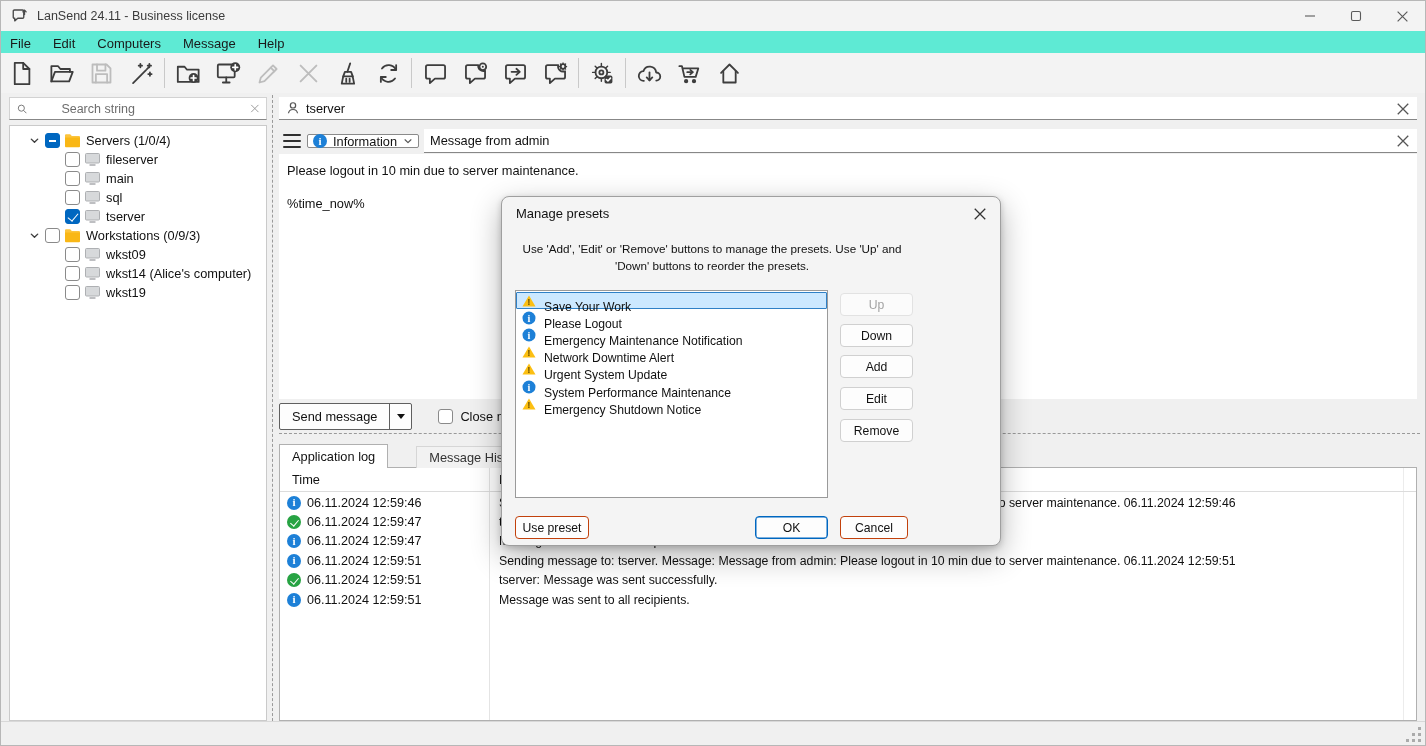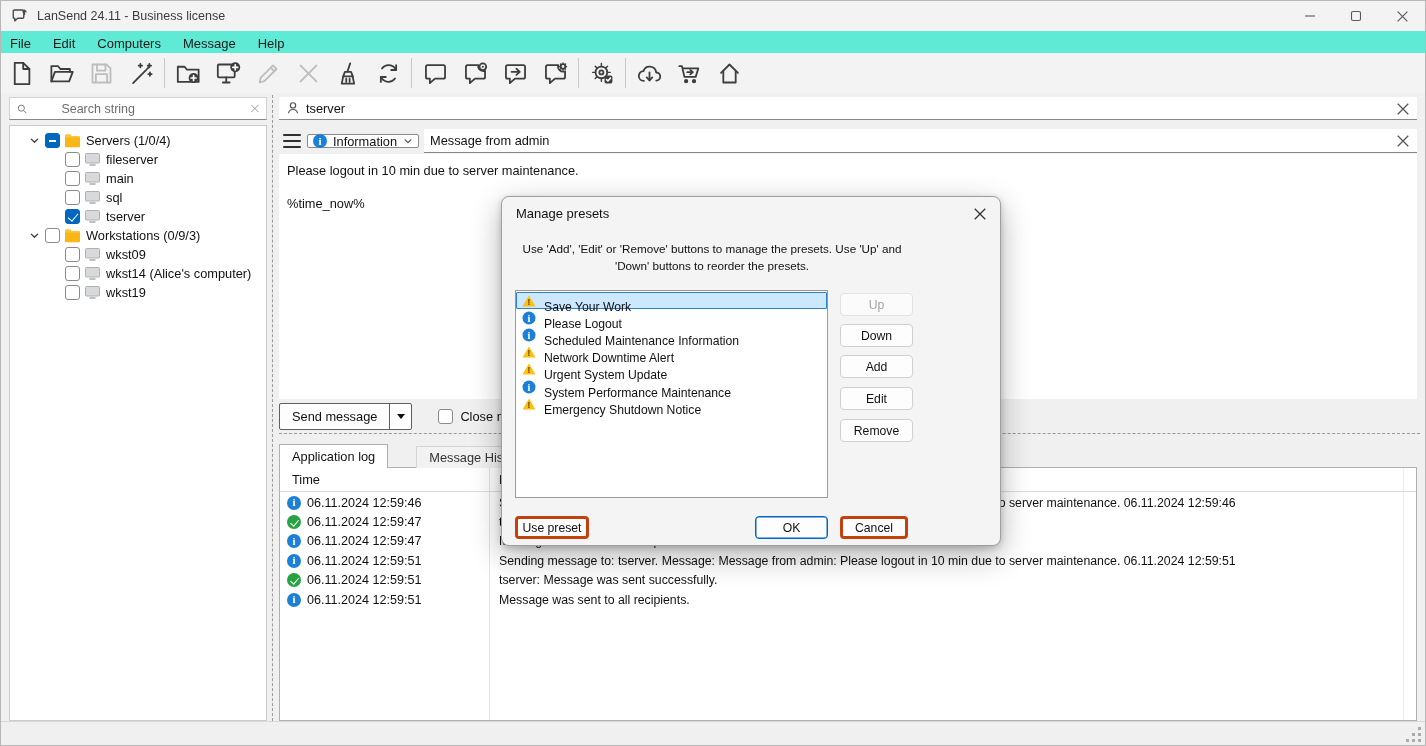"Scheduled Maintenance Information" span.pl { text: Scheduled Maintenance Information -> Emergency Maintenance Notification }
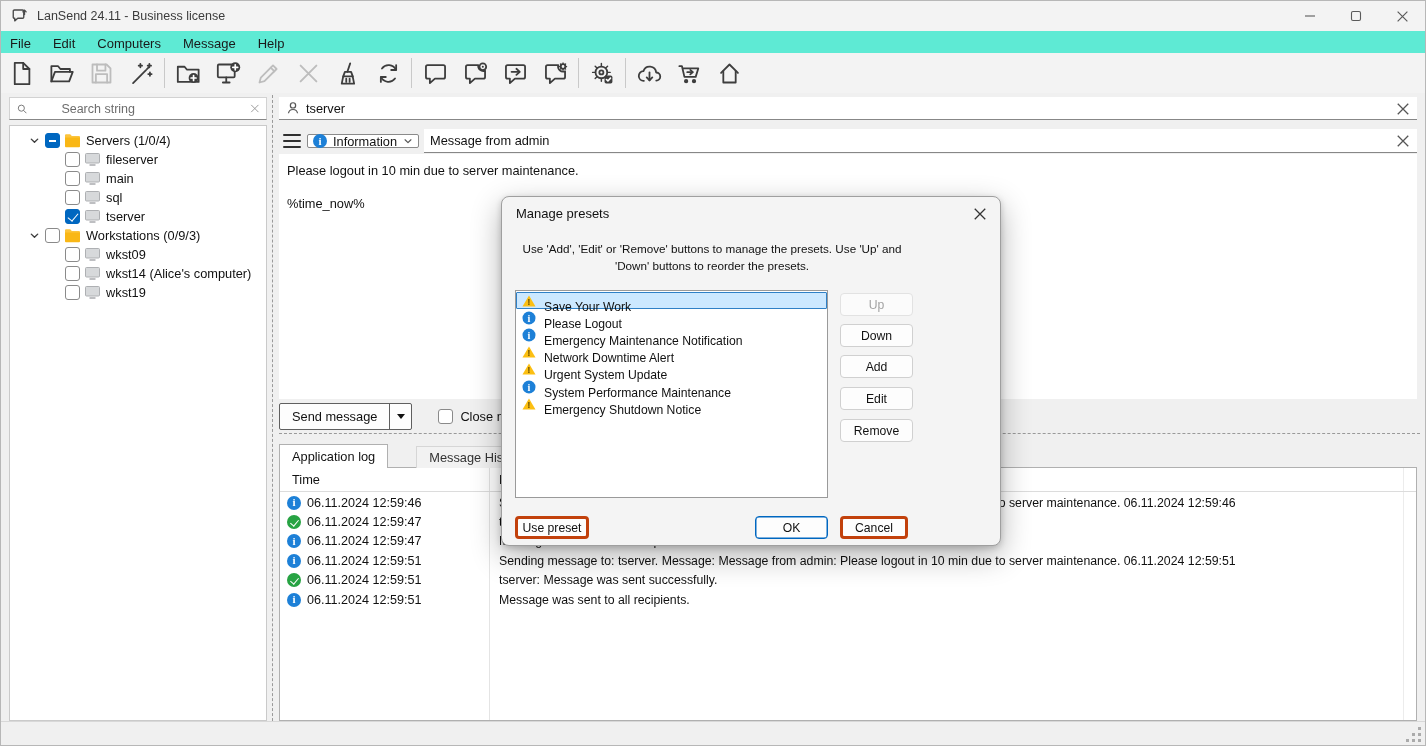"Use preset" .dlg-bottom-btn { border: 3px solid #c2410c -> 1px solid #c2410c }
